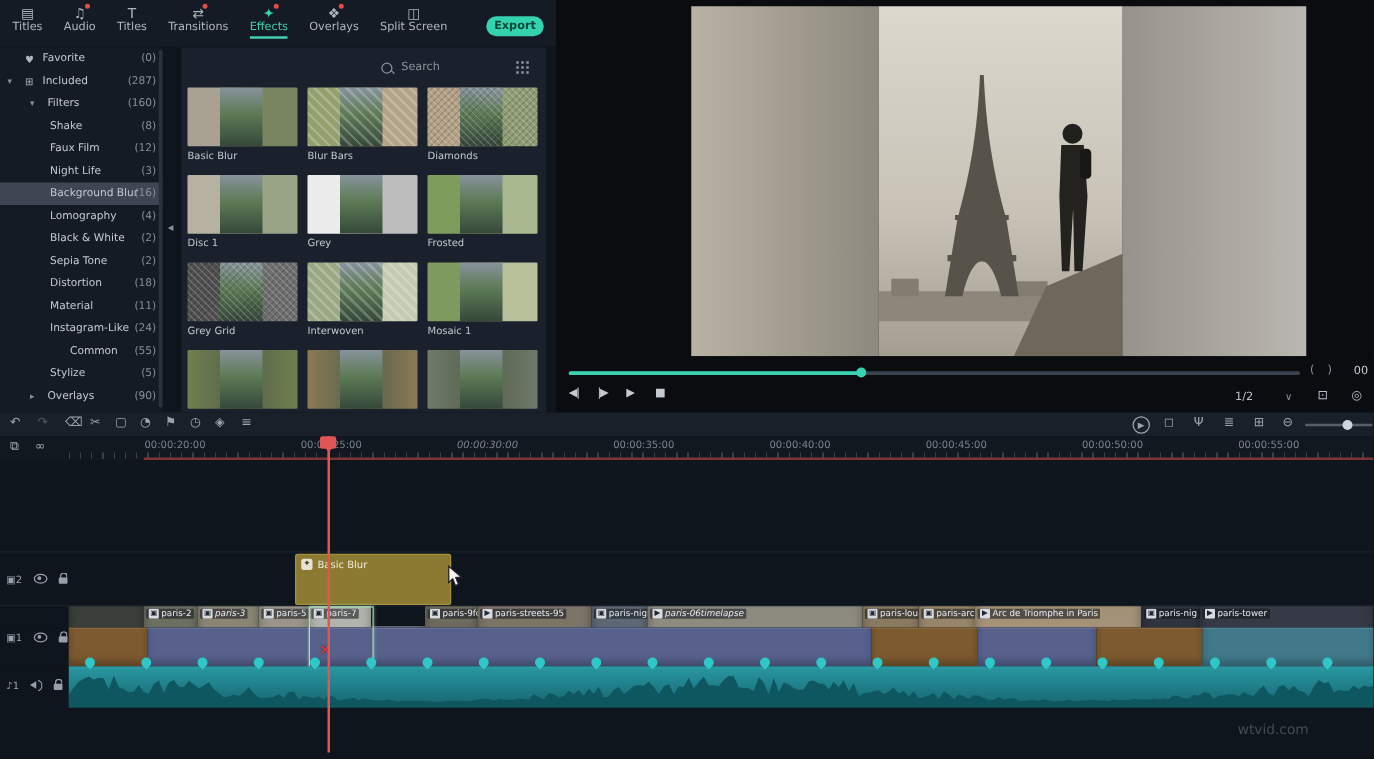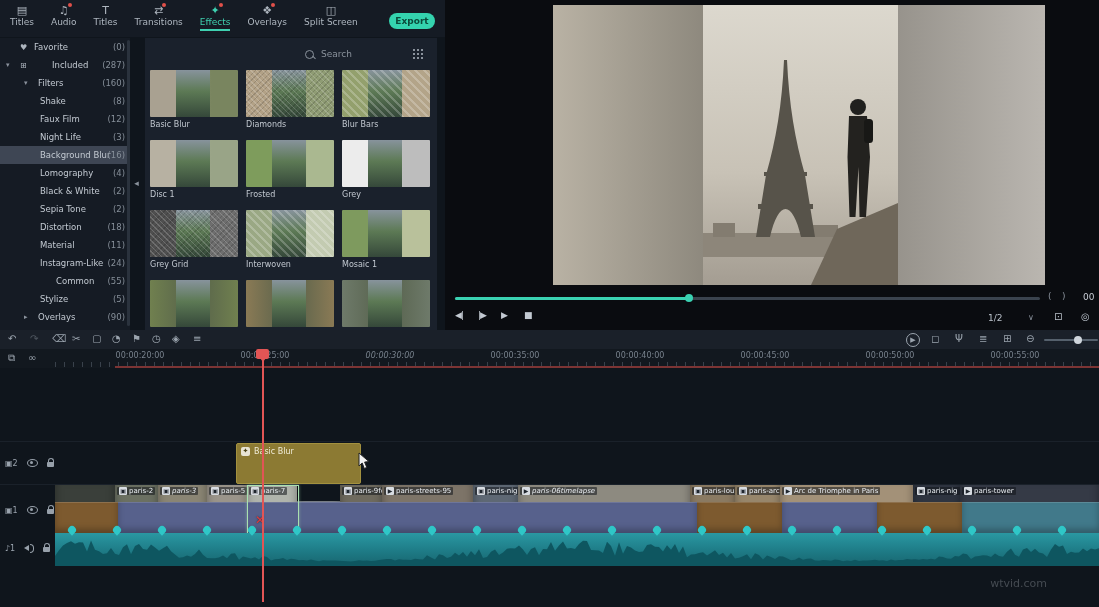"Included" div.slabel { left: 52px -> 34px }
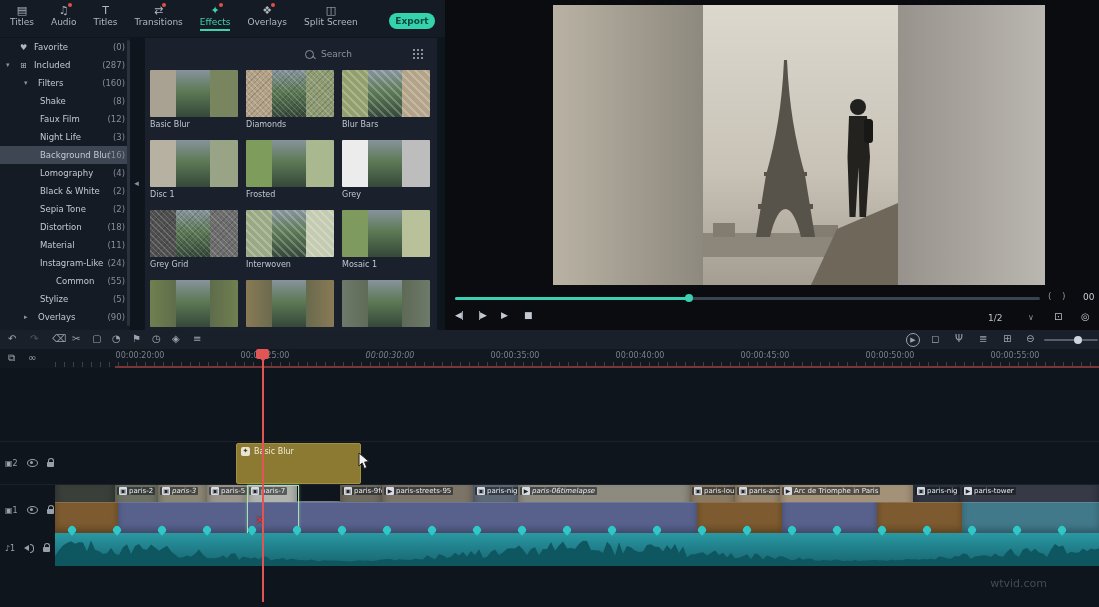"Diamonds" div.fx { order: before "Blur Bars" -> after "Blur Bars" }
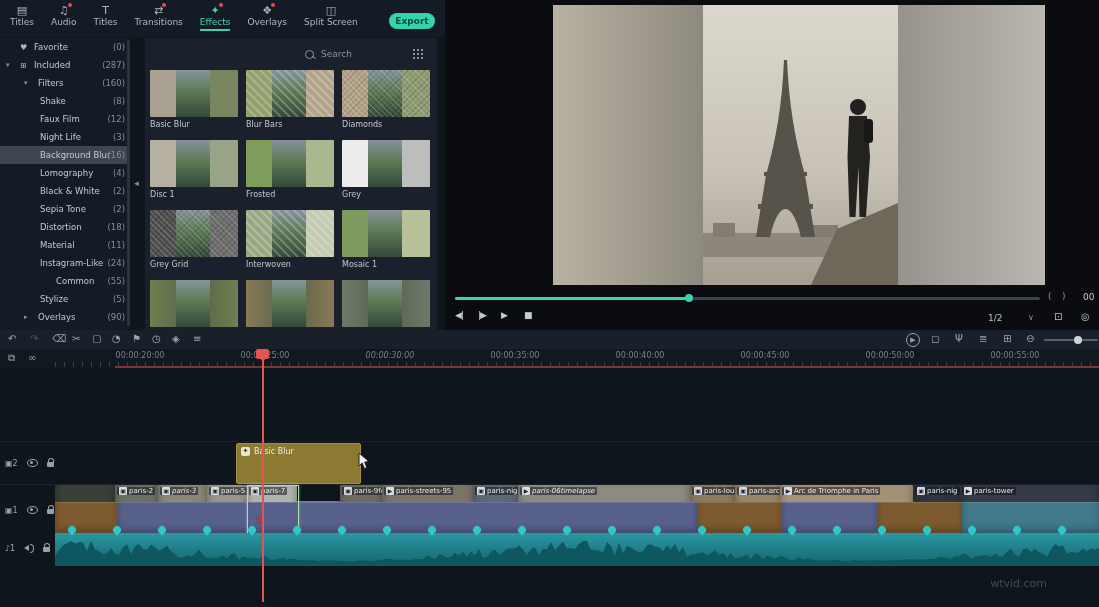"Frosted" div.fx { order: before "Grey" -> after "Grey" }
